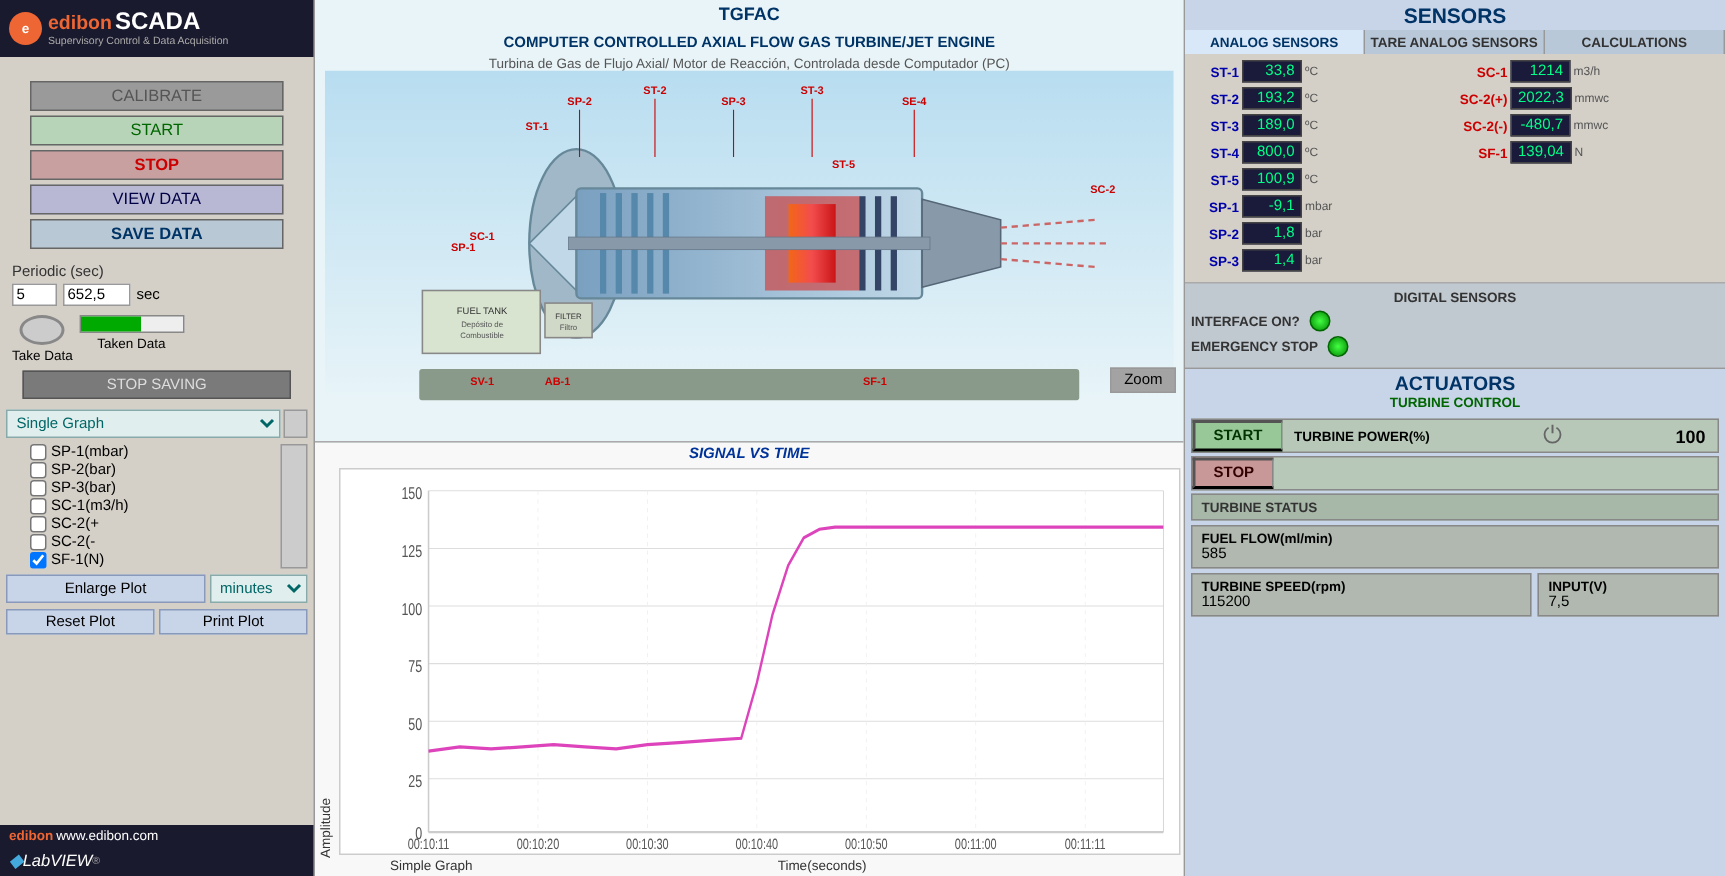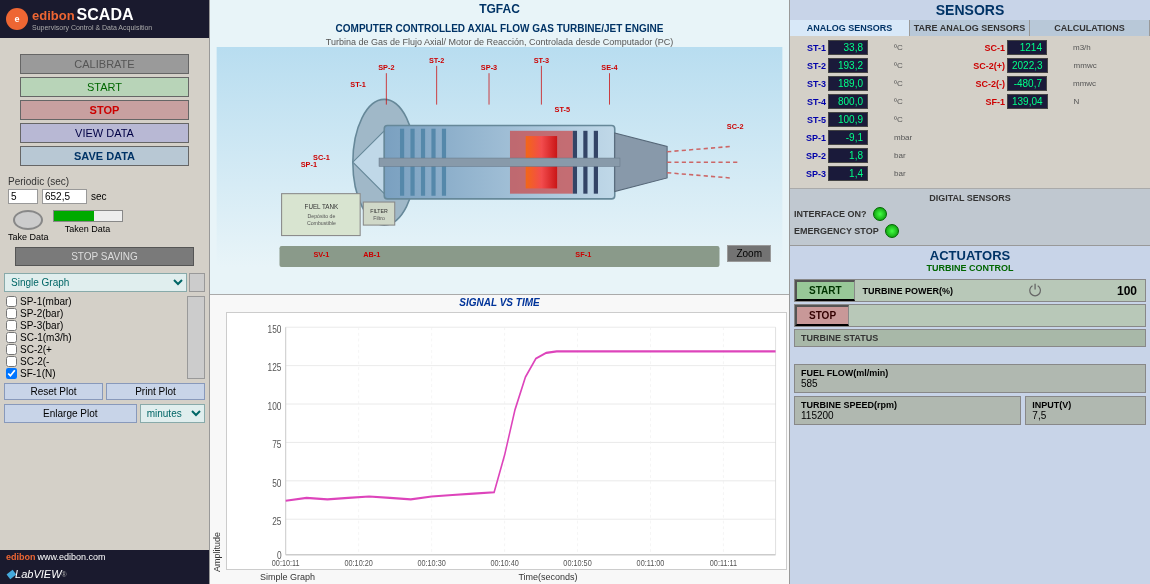"ºC" .sensor-unit { margin-left: 24px -> none }
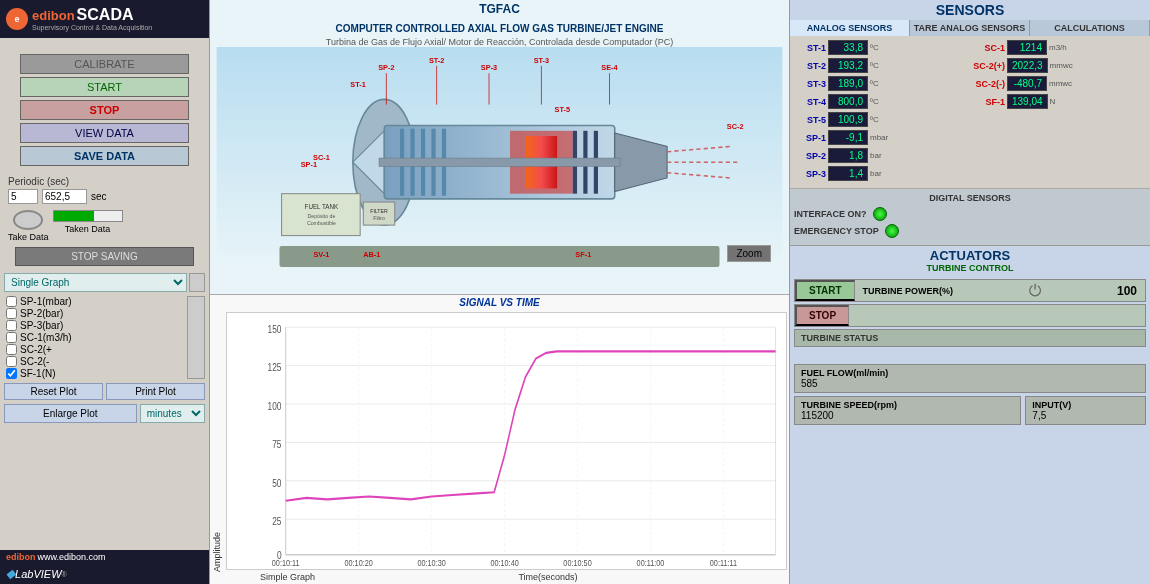"Zoom" .zoom-btn { background: #737373 -> #a3a3a3; right: 18px -> 5px }
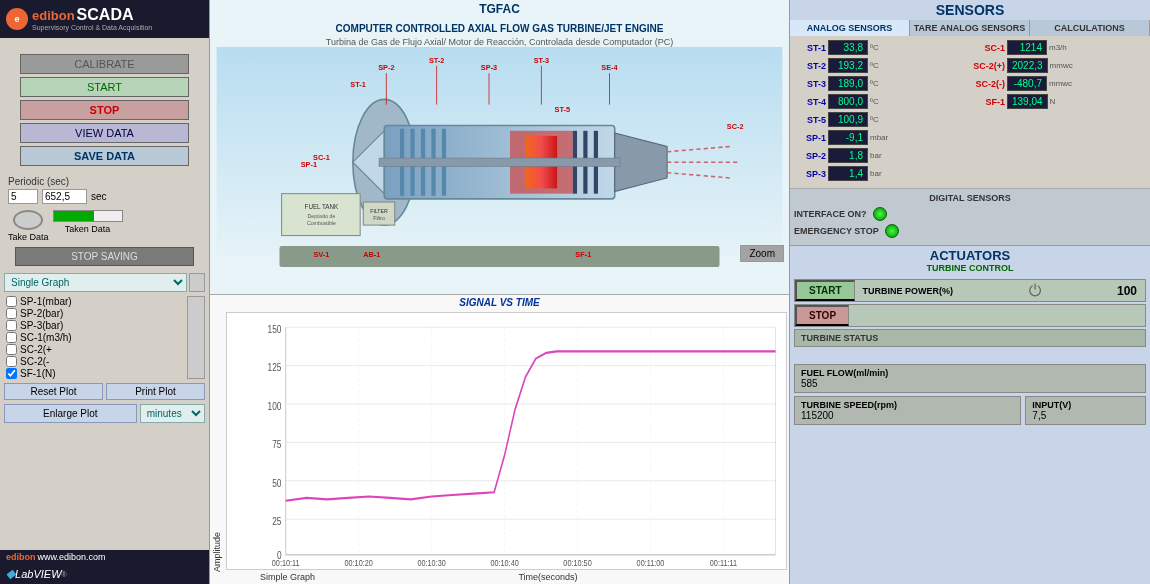"SP-1(mbar)" .signal-item { margin-left: none -> 14px }
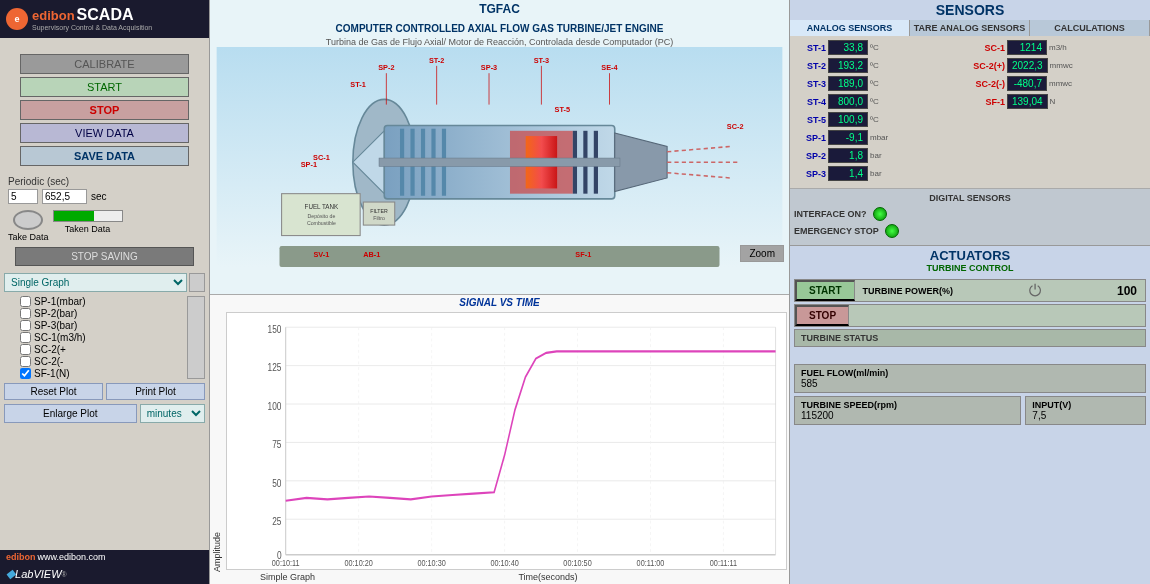"TURBINE STATUS" .turbine-status-box { margin-bottom: 17px -> 3px }
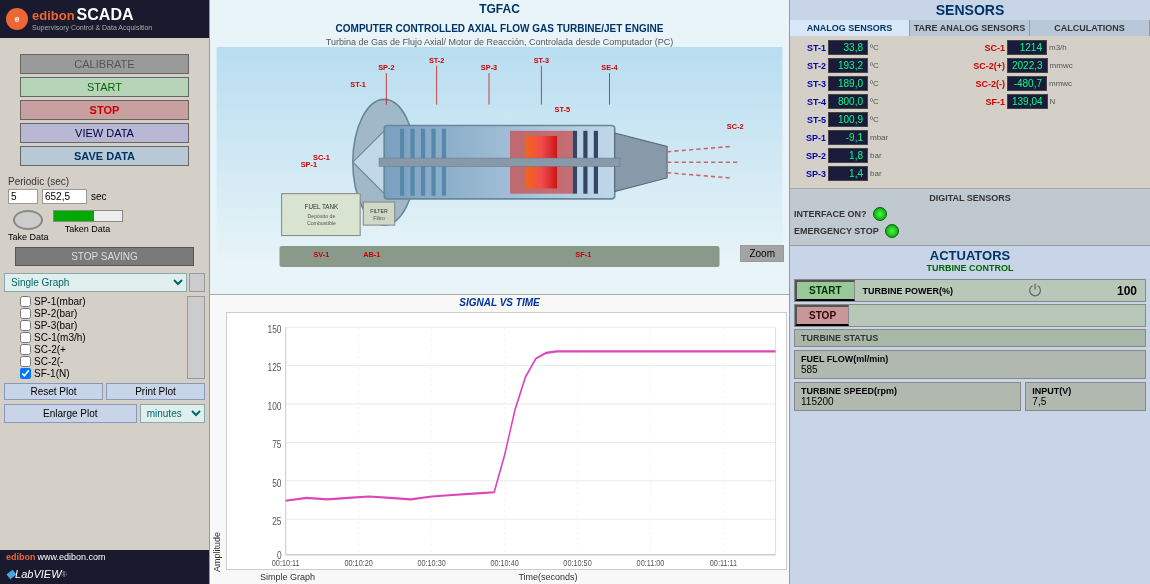"Reset Plot" div.graph-action-row { order: before "Enlarge Plot" -> after "Enlarge Plot" }
